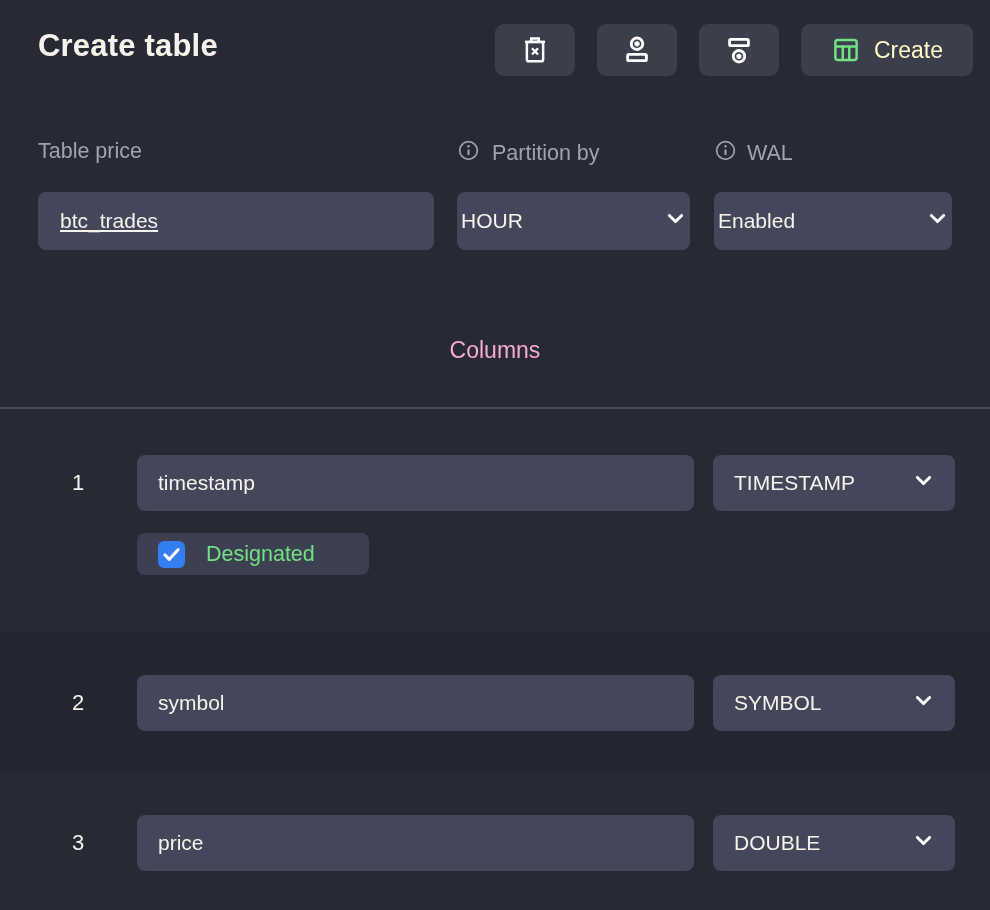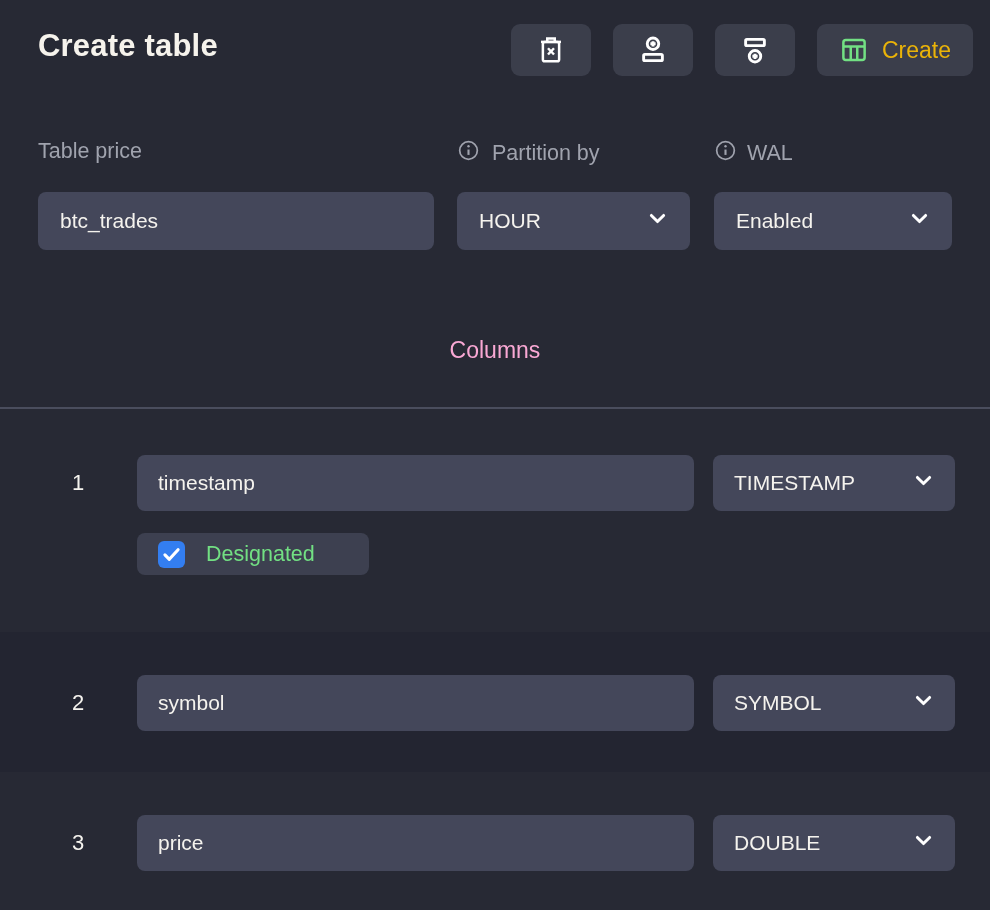"Create" .btn-create { color: #eab308 -> #fef9c3; width: 156px -> 172px }
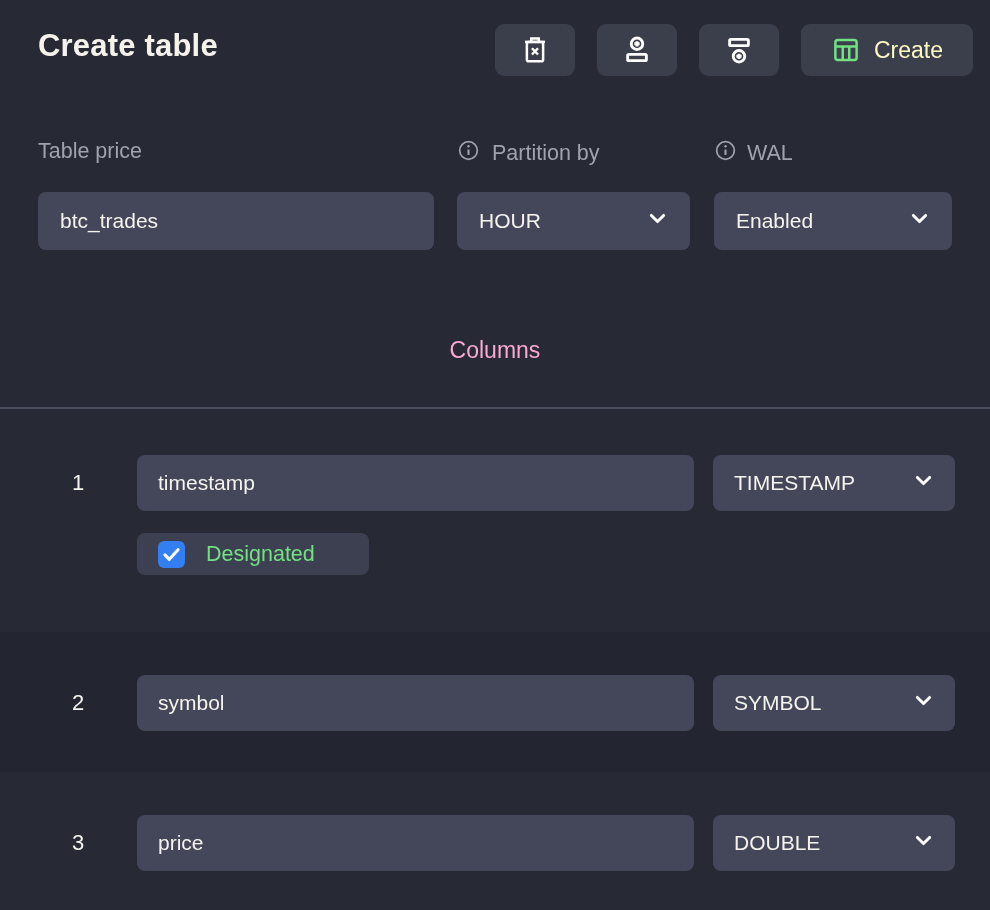"btc_trades" .text-input { text-decoration: none -> underline }
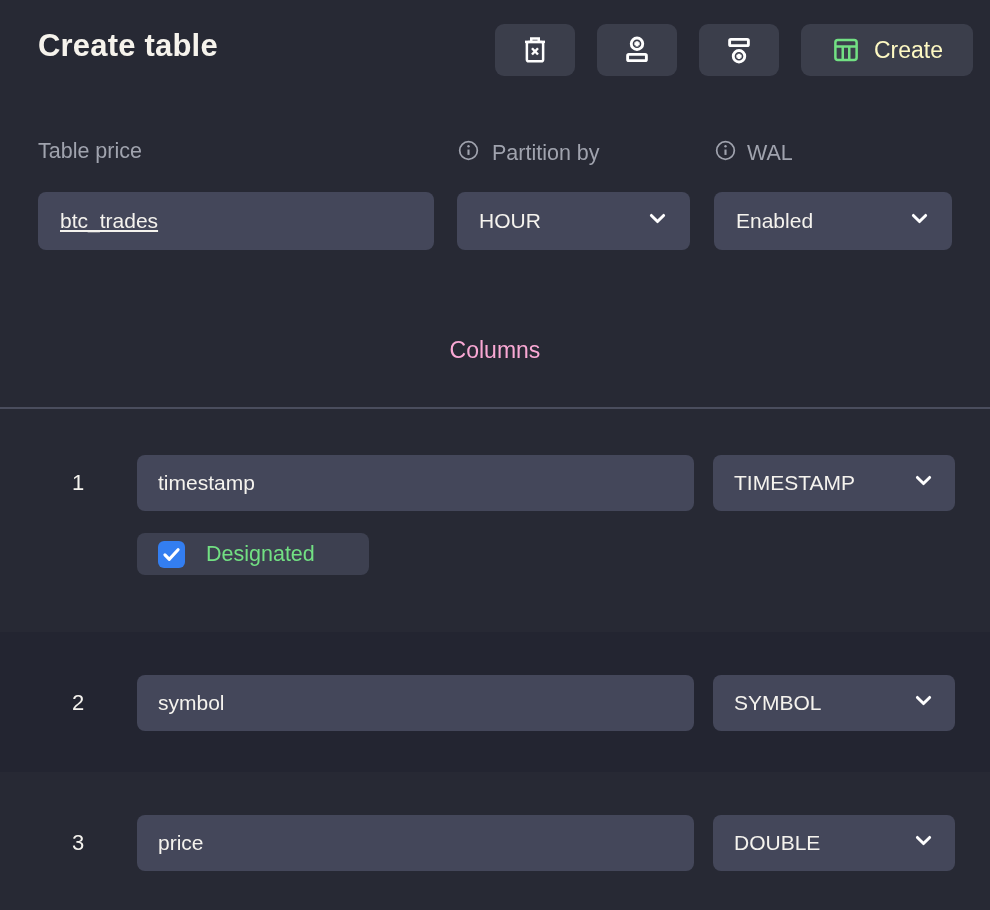"HOUR" .select { padding: 0 22px -> 0 4px }
